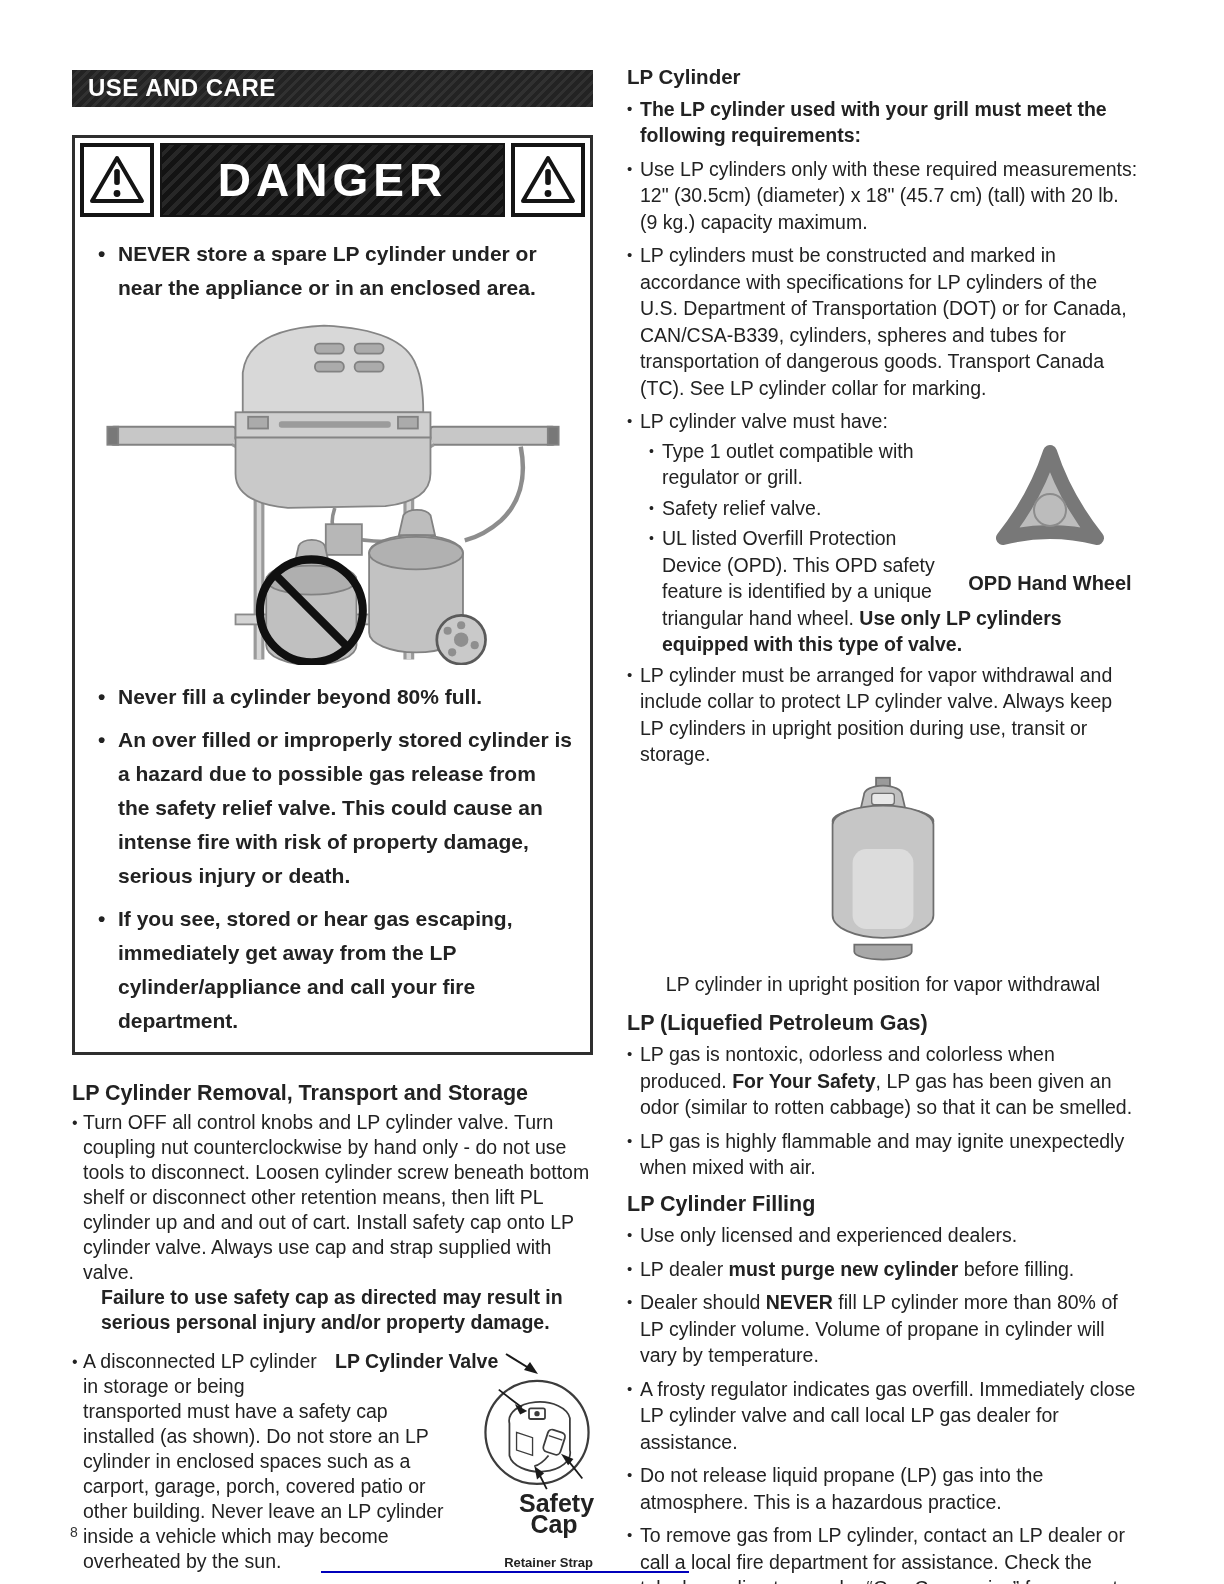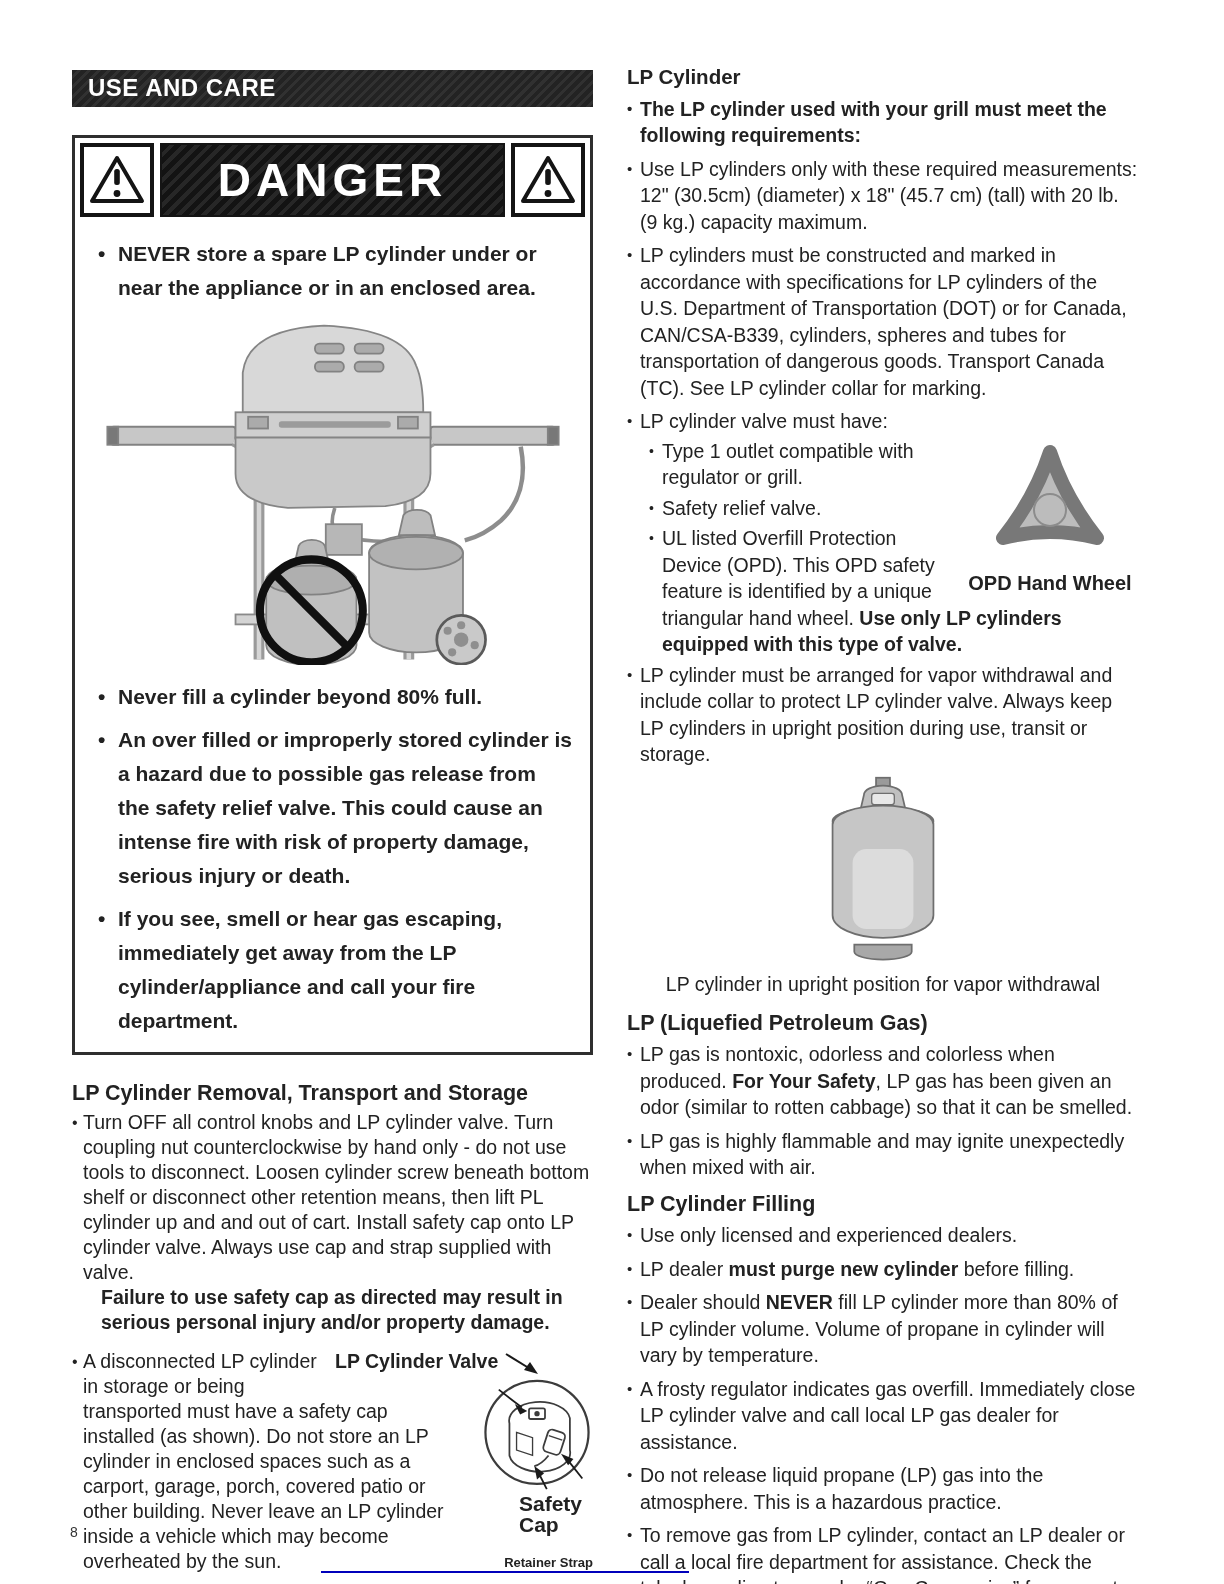"If you see, smell or" div.dbullet { text: smell -> stored }
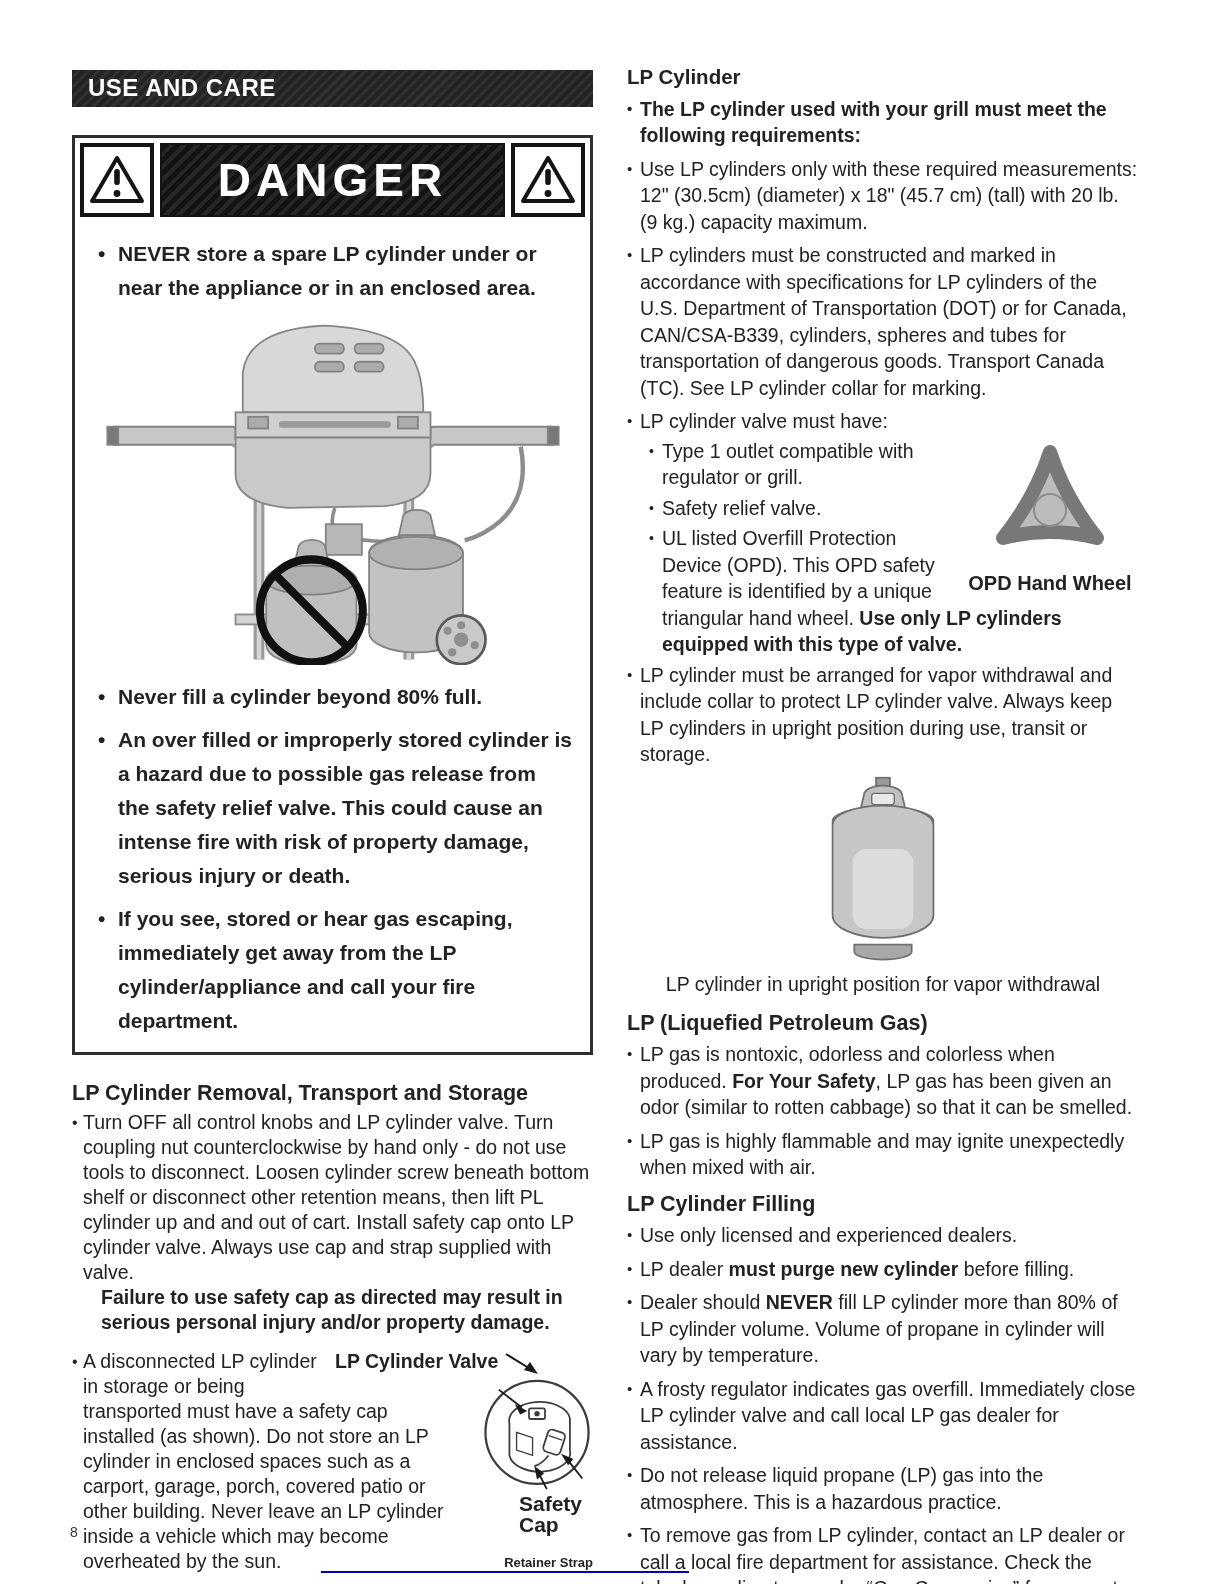"Safety Cap" .cap-label { font-size: 21px -> 25px; text-align: left -> center }
